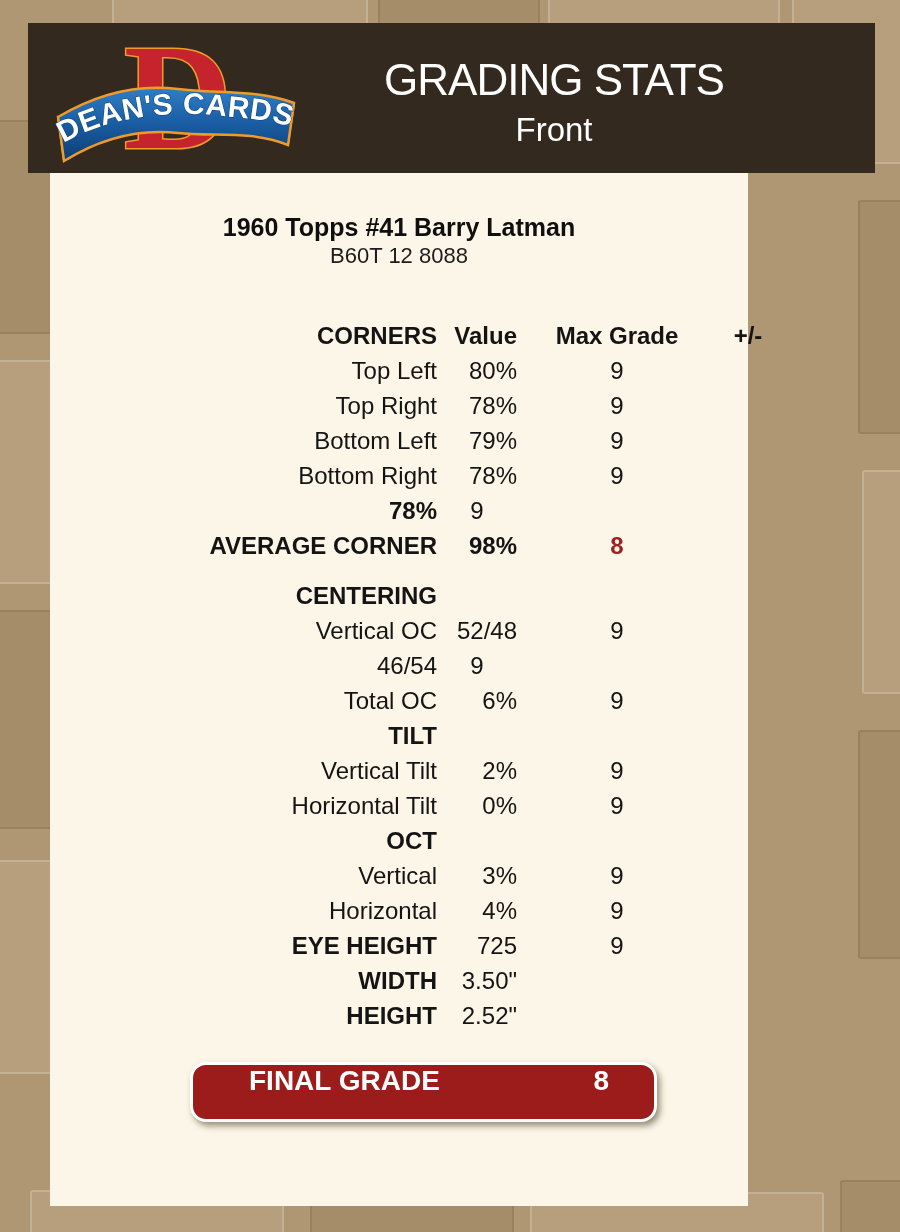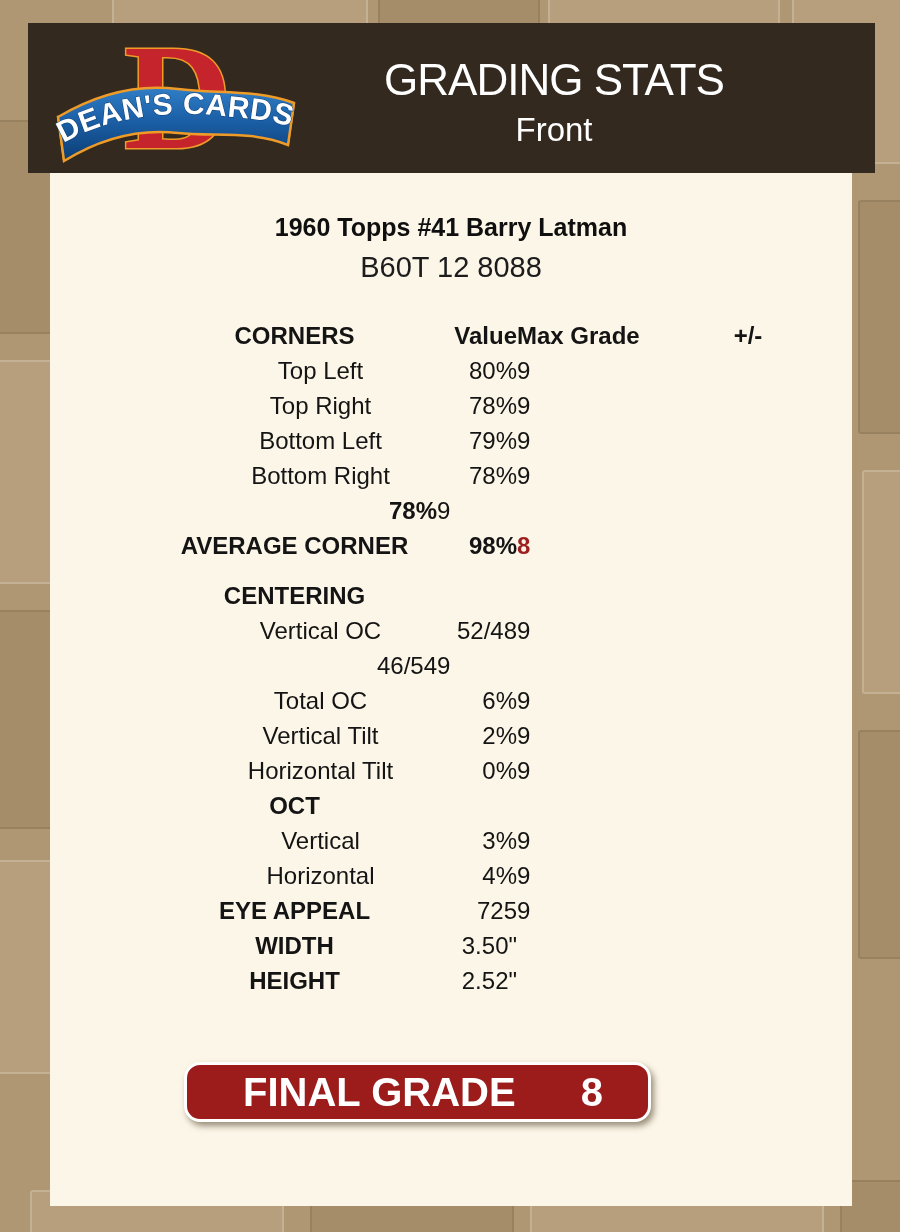"1960 Topps #41 Barry Latman" .panel { width: 802px -> 698px }
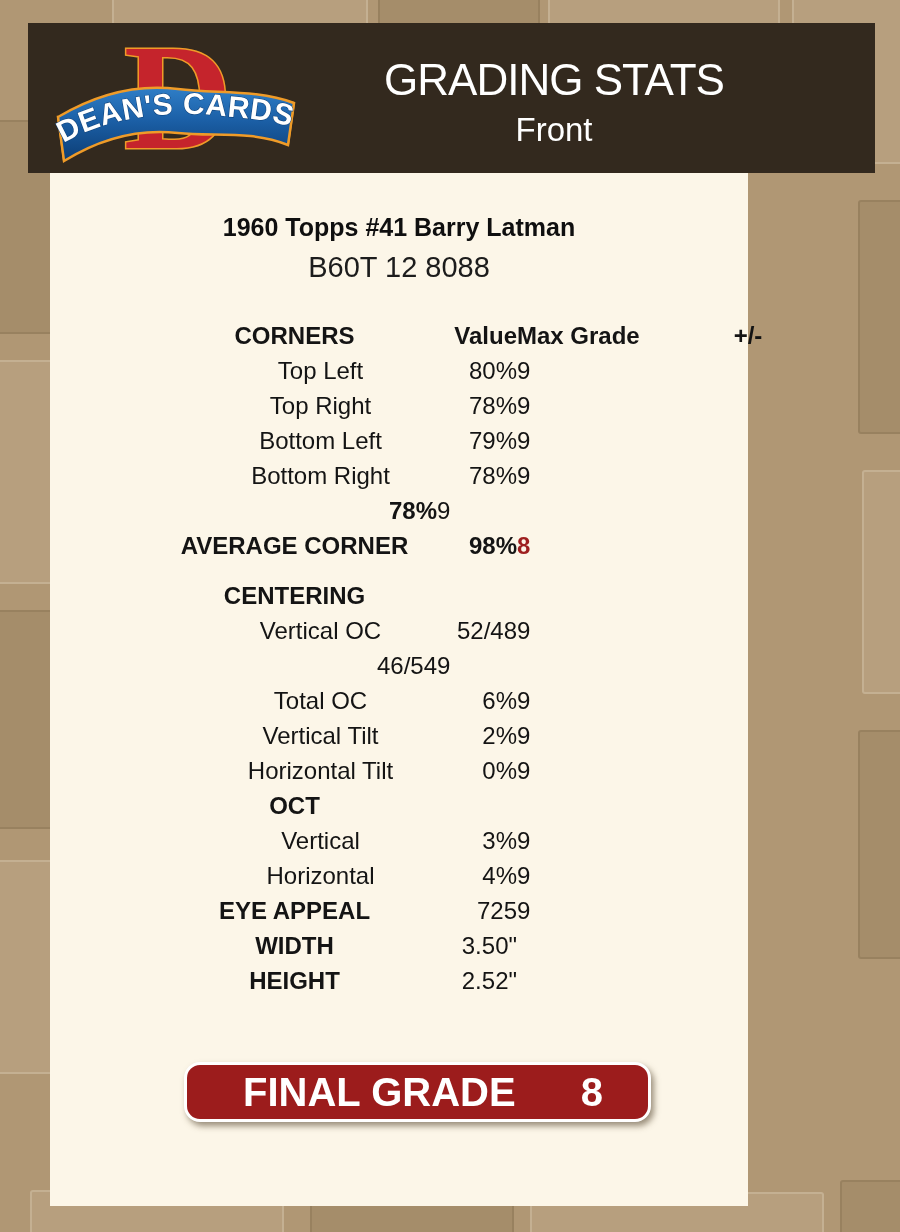"B60T 12 8088" .card-serial { font-size: 29px -> 22px; margin-top: 9px -> 1px }
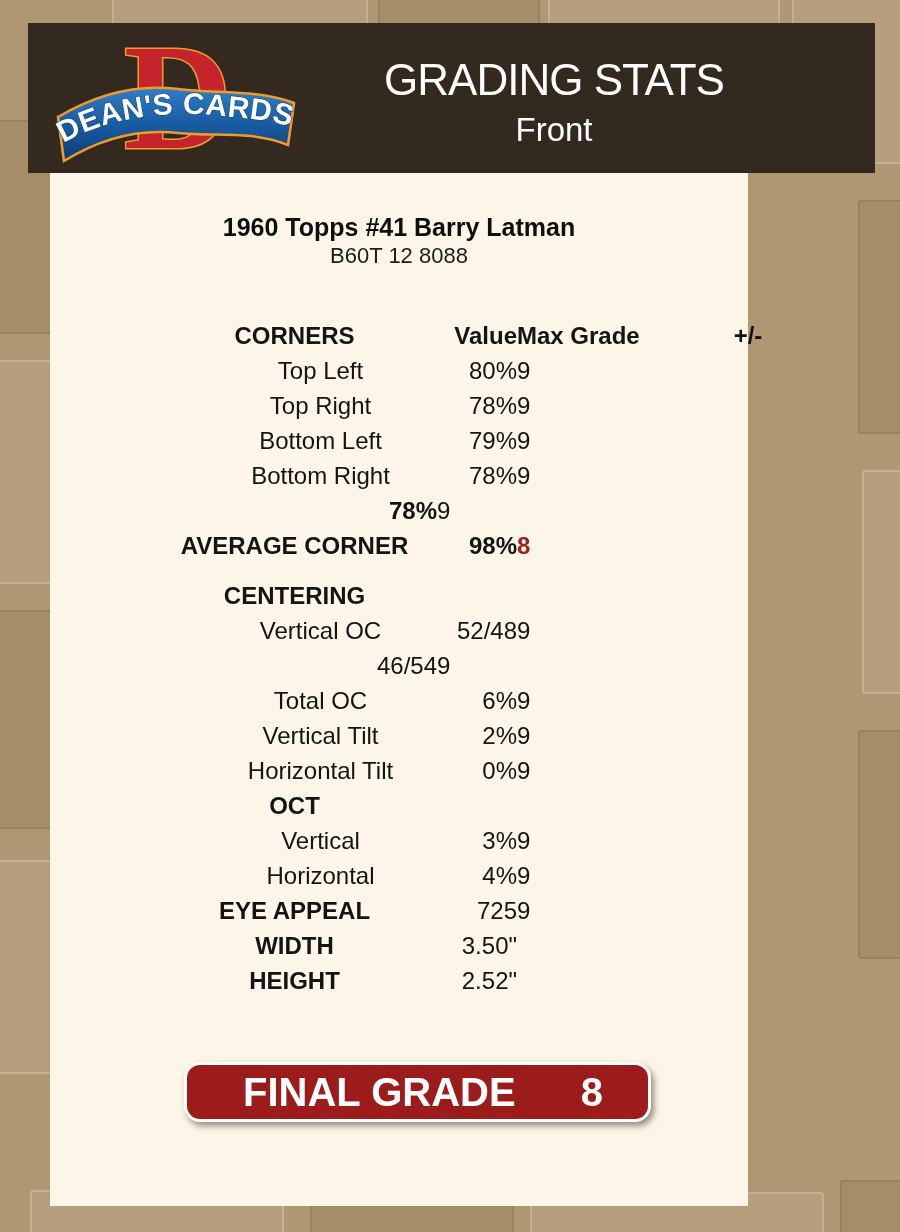"CORNERS" .srow .c-label { text-align: center -> right }
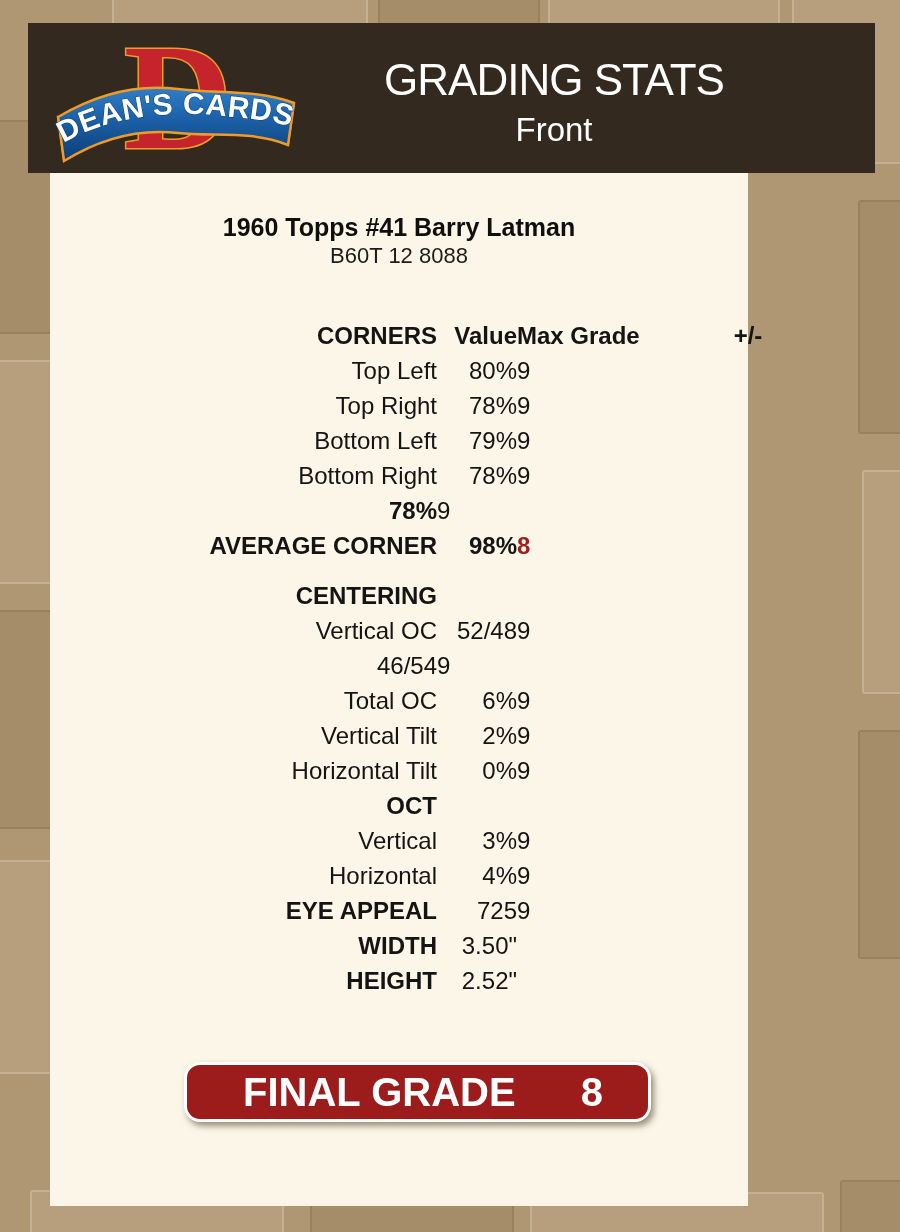"Max Grade" .srow .c-grade { text-align: left -> center }
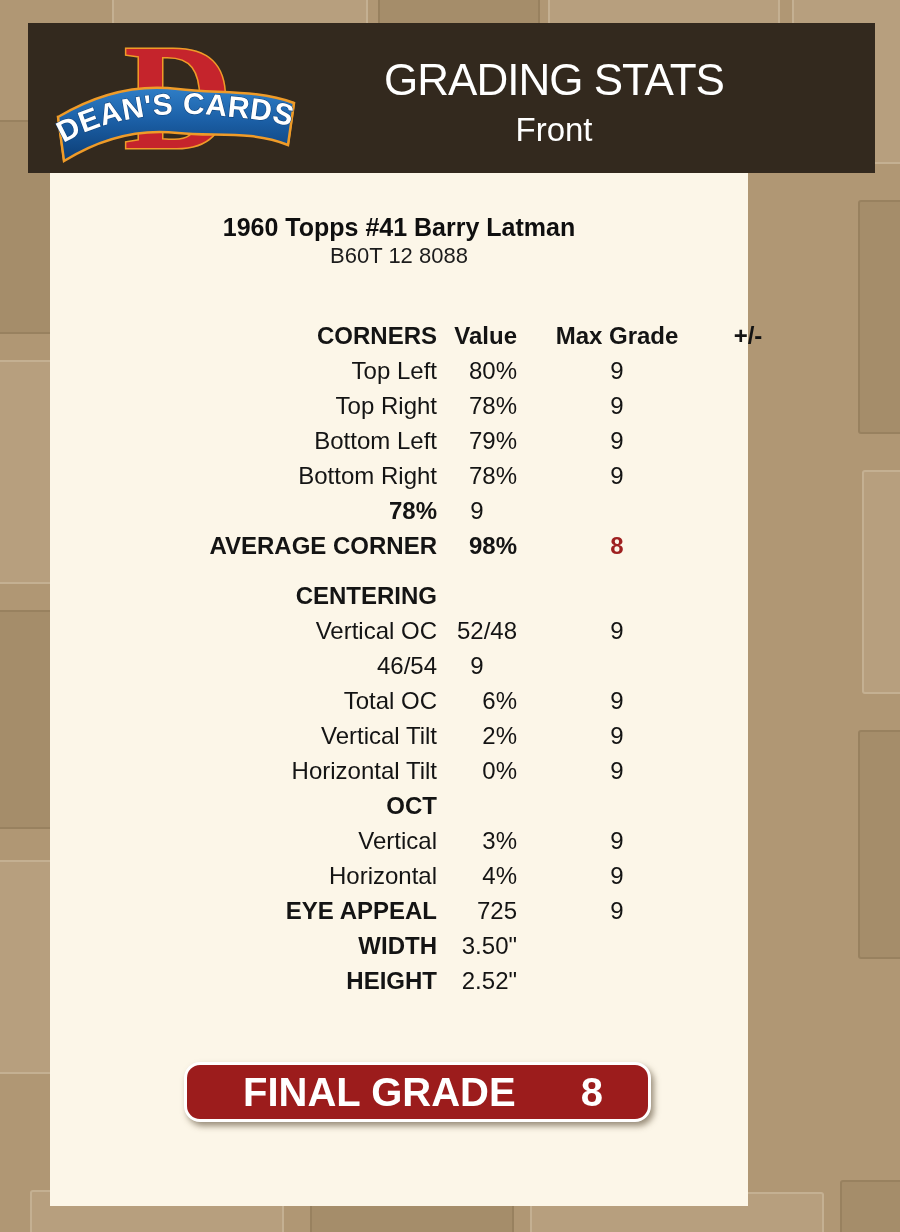"TILT" div.srow { html: none -> <div> <div>TILT</div> <div></div> <div></div> <div></div> </div> }
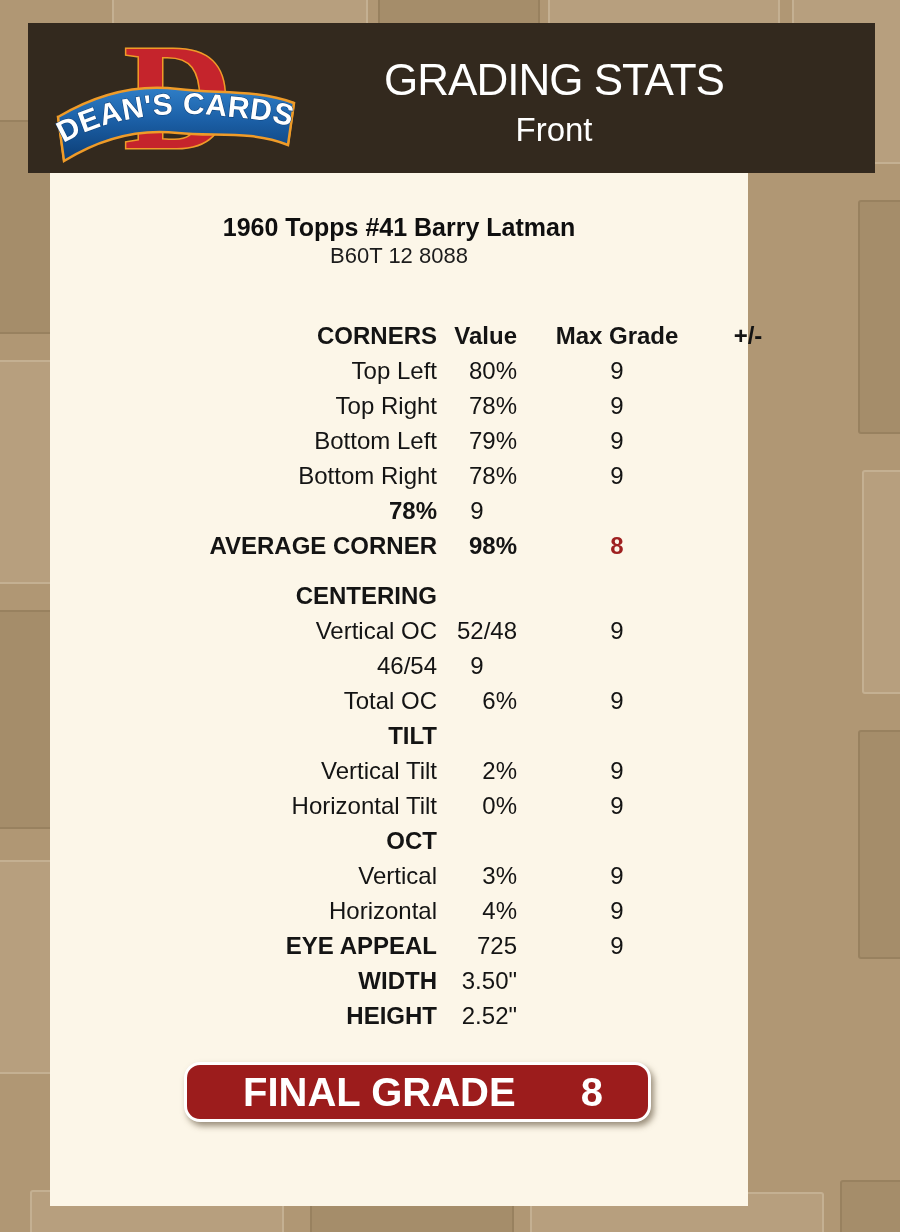"EYE APPEAL" div.c-label { text: APPEAL -> HEIGHT }
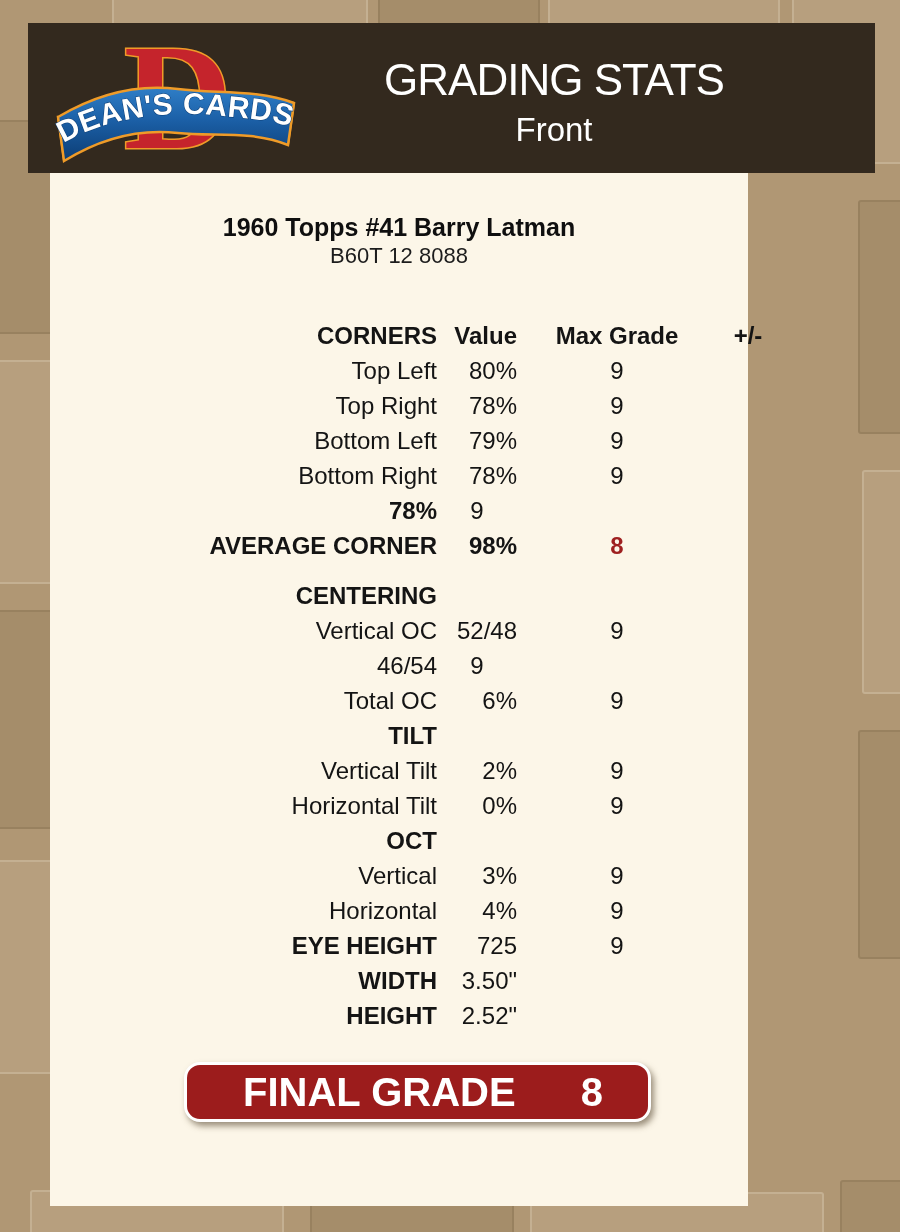"FINAL GRADE" .final-grade-btn { align-items: center -> flex-start; font-size: 40px -> 28px; left: 134px -> 140px }
